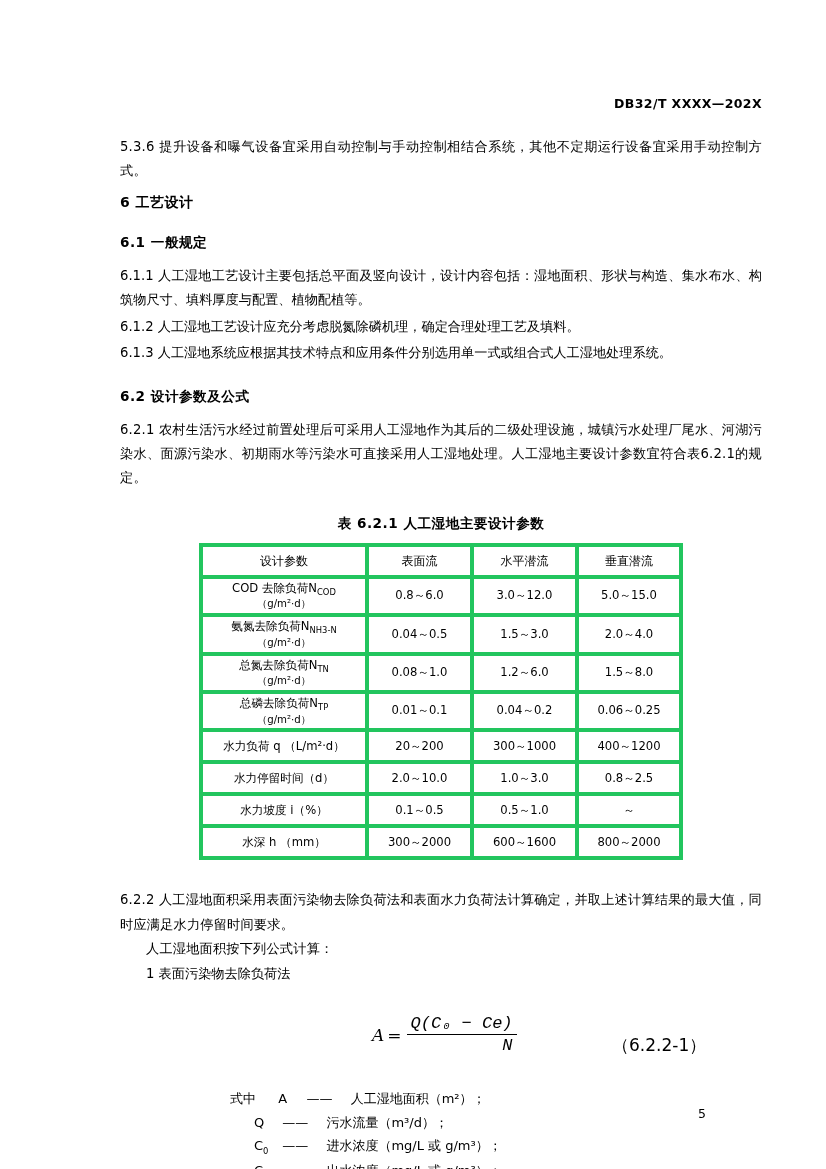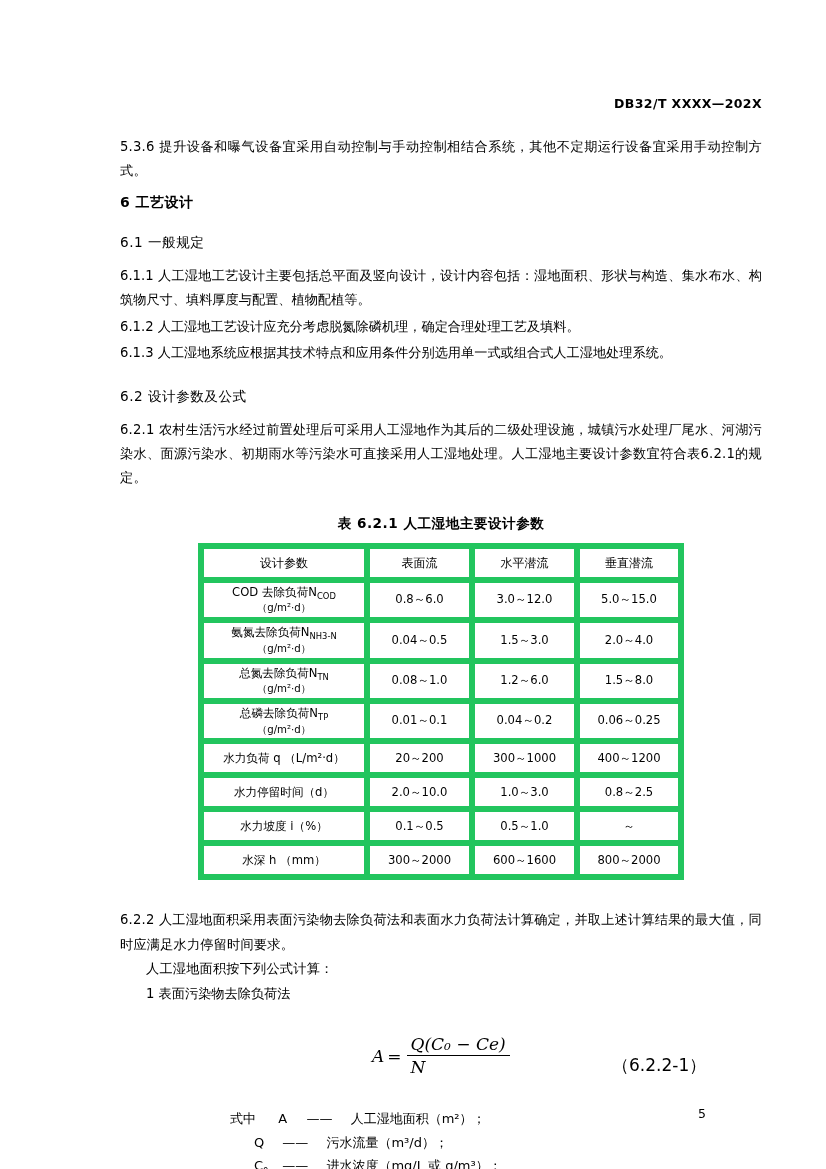"6.1 一般规定" .h2 { font-weight: normal -> bold }
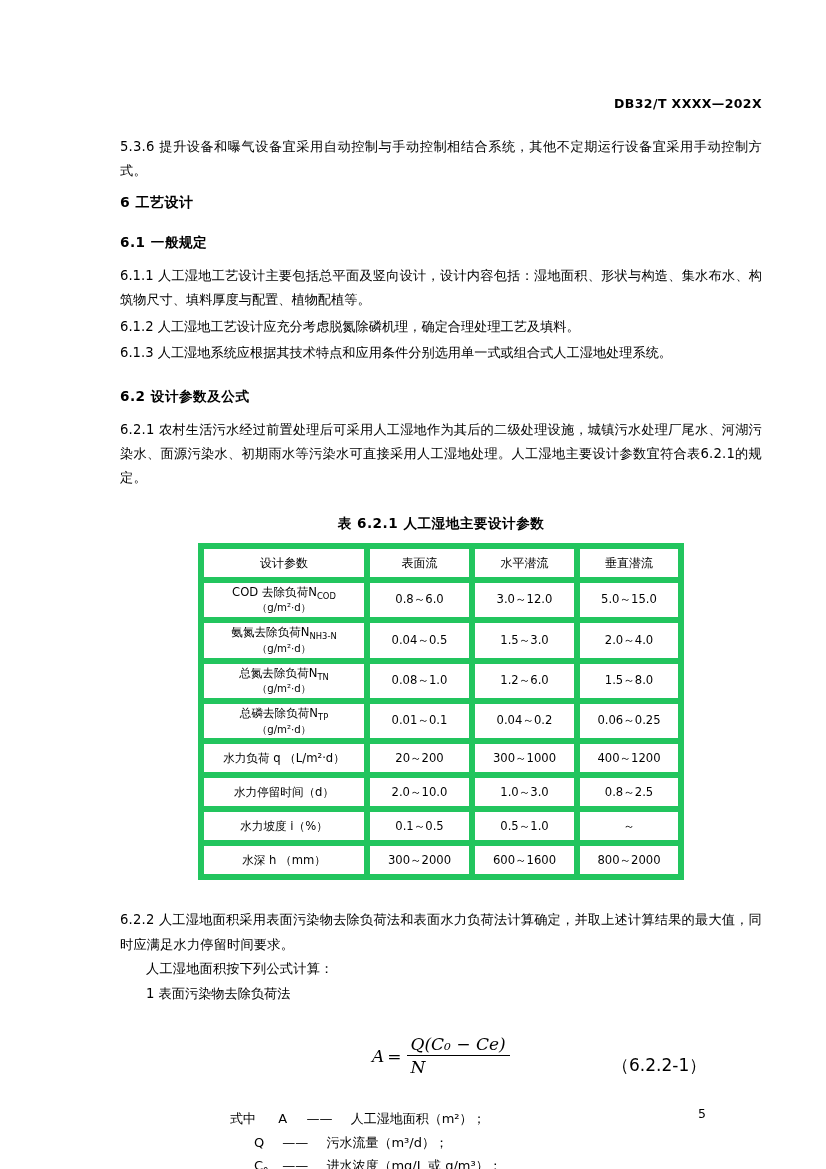"设计参数" table.params td, table.params th { border: 6px solid #22c55e -> 4px solid #22c55e }
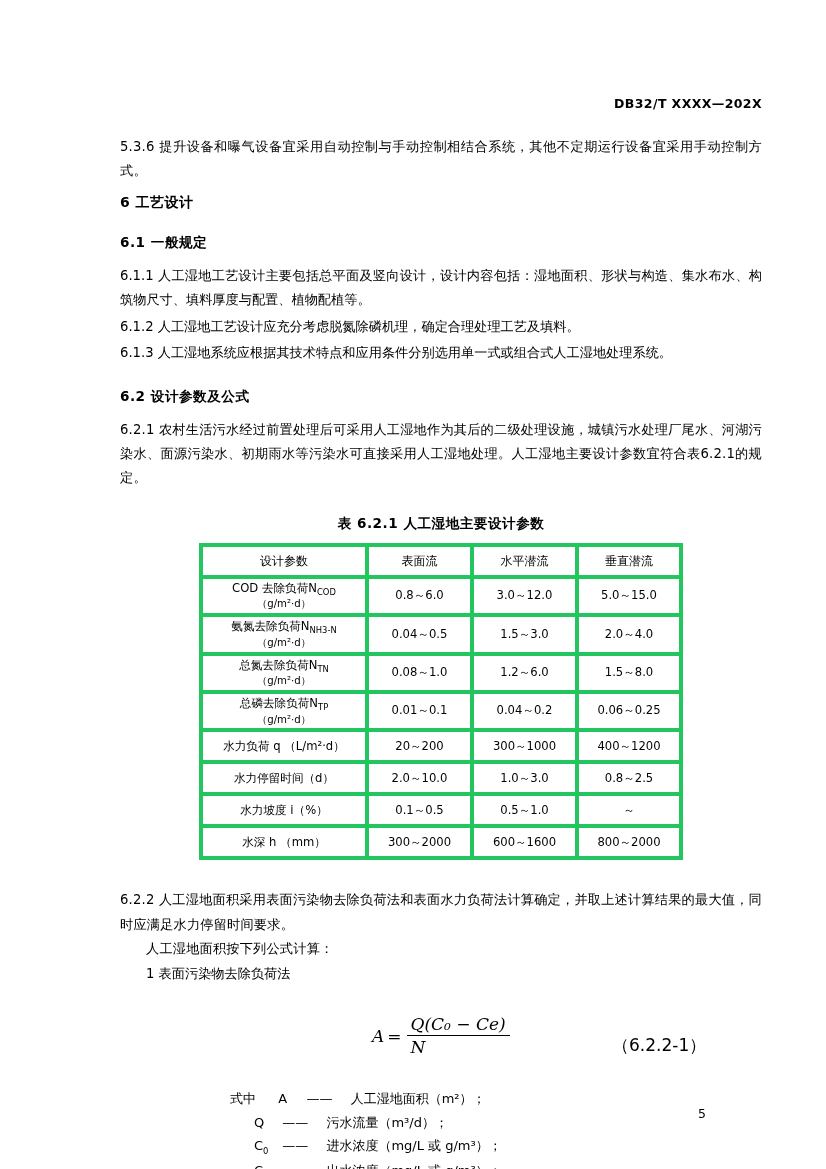"Q(C₀ − Ce)" .frac { font-family: none -> Liberation Mono, monospace; text-align: left -> right }
